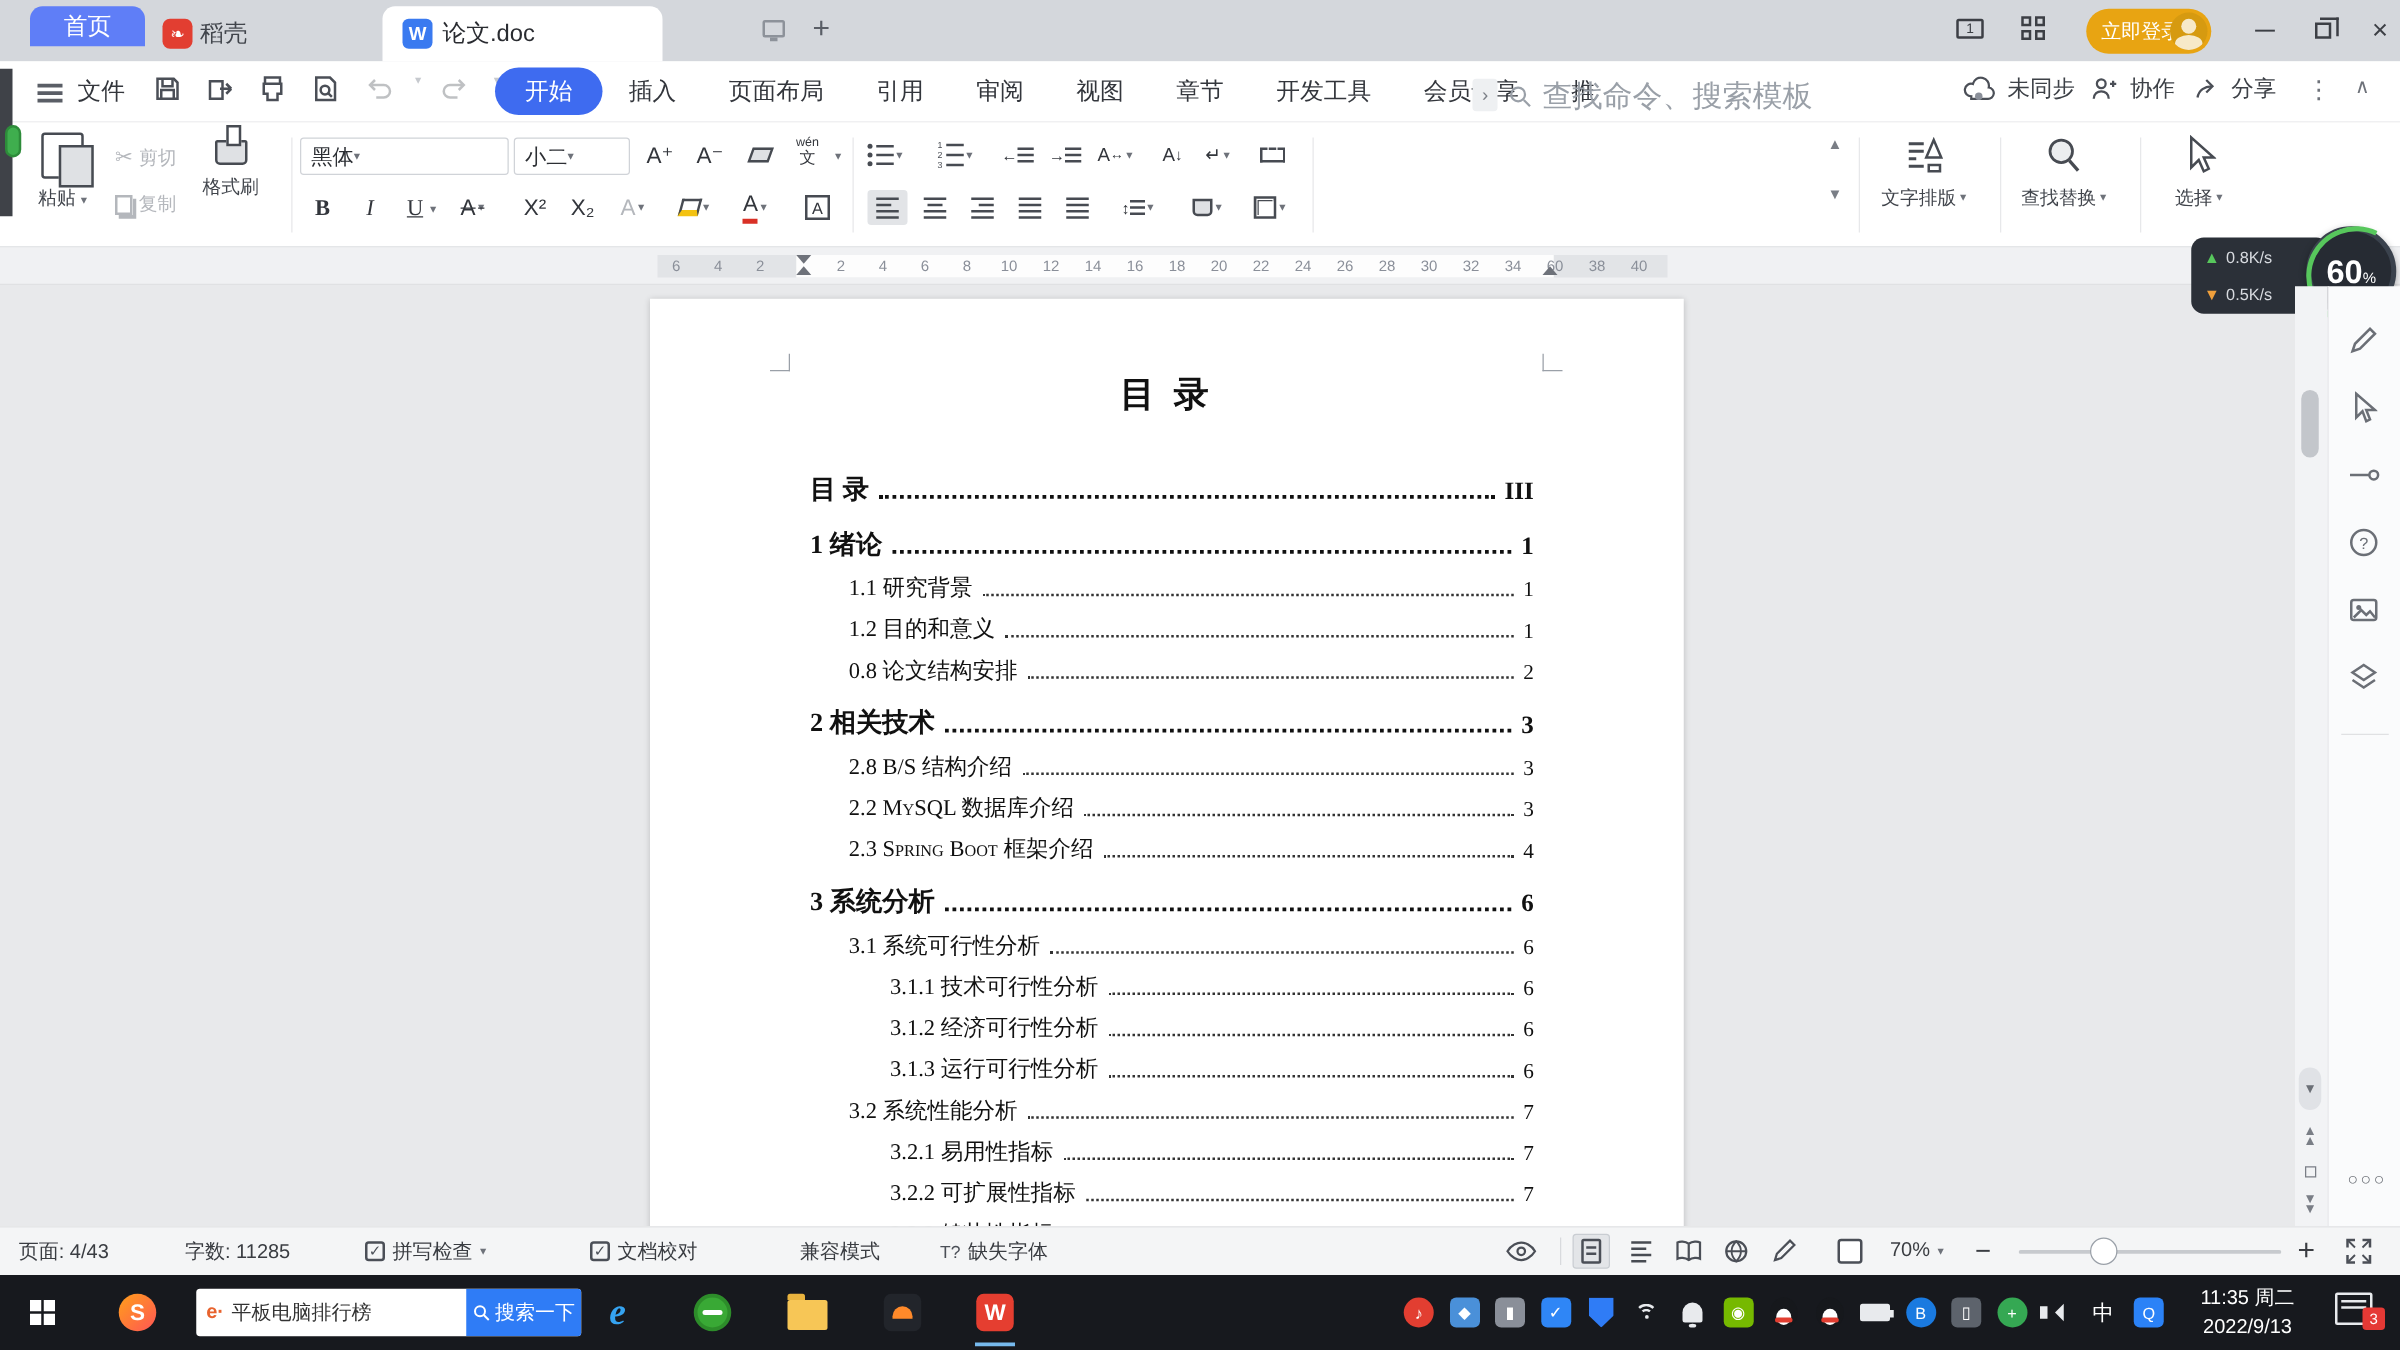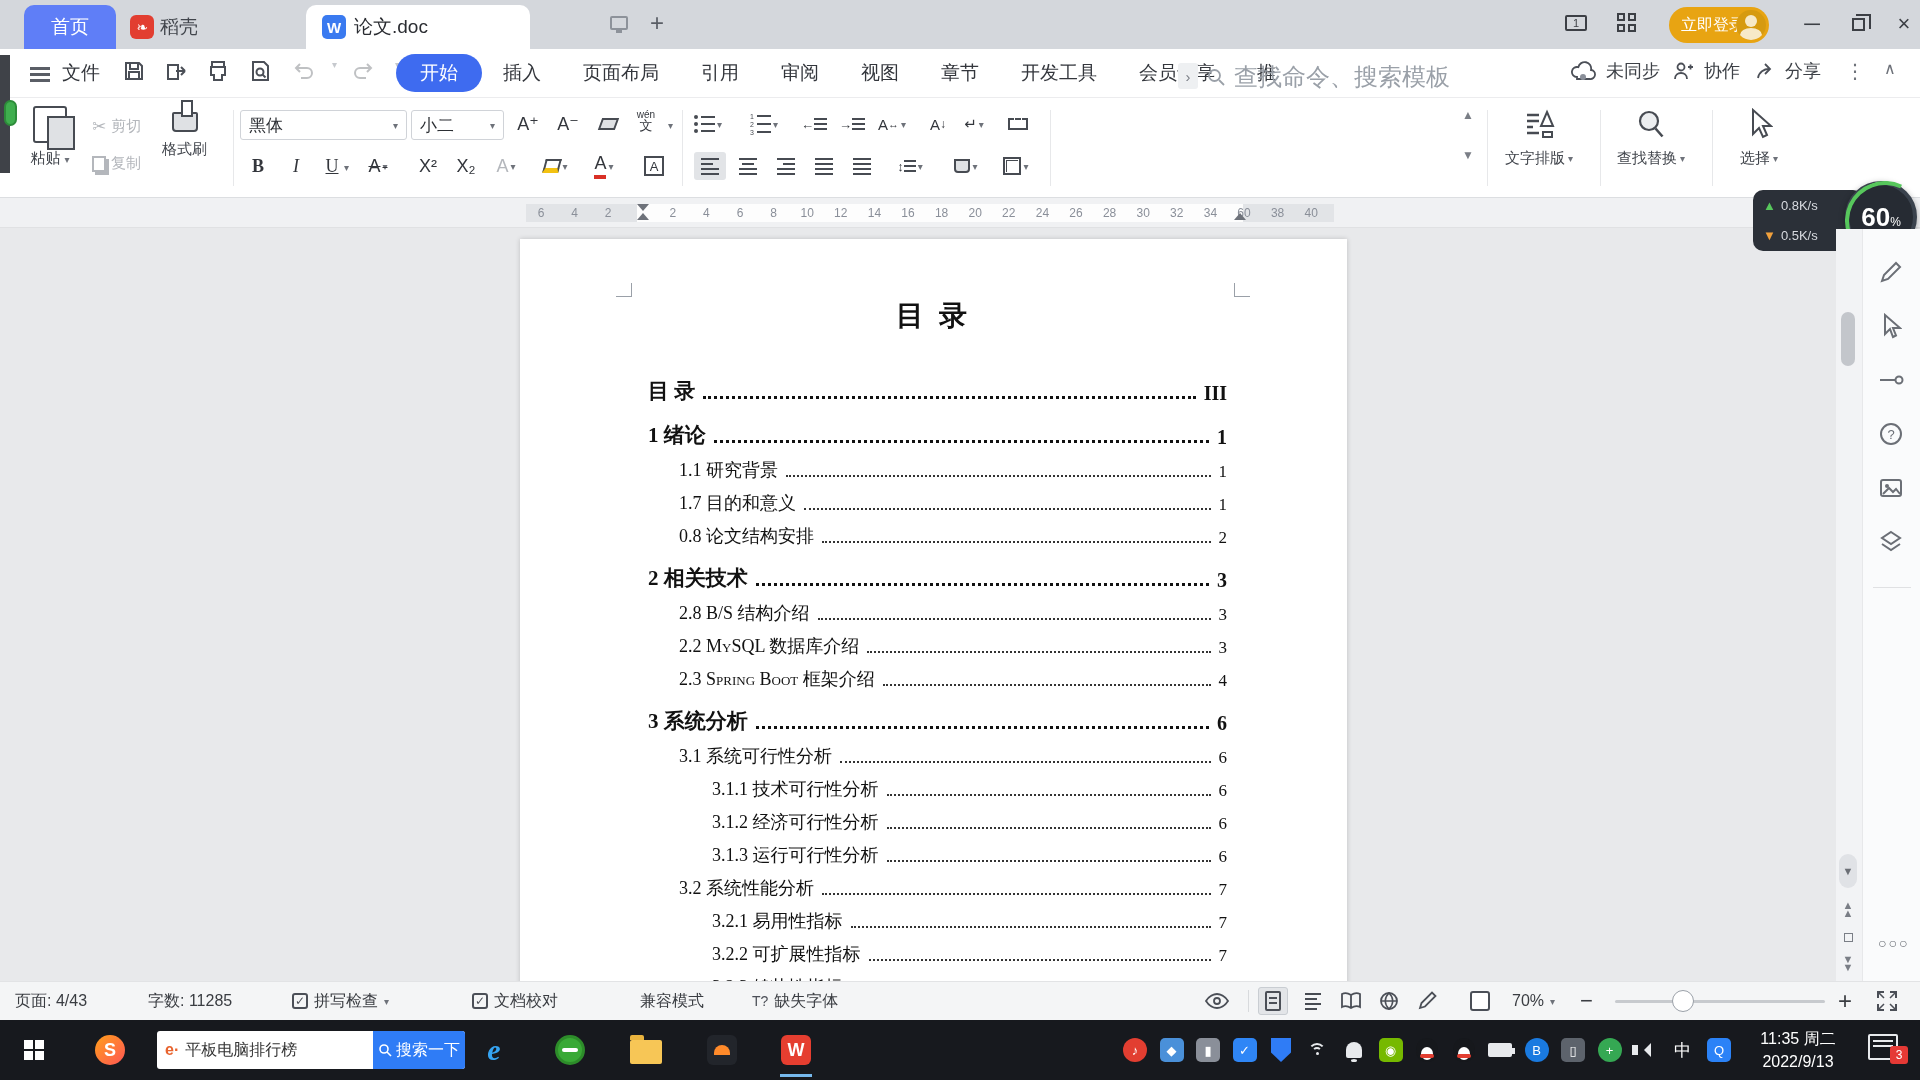"首页" .tab-home { height: 44px -> 32px }
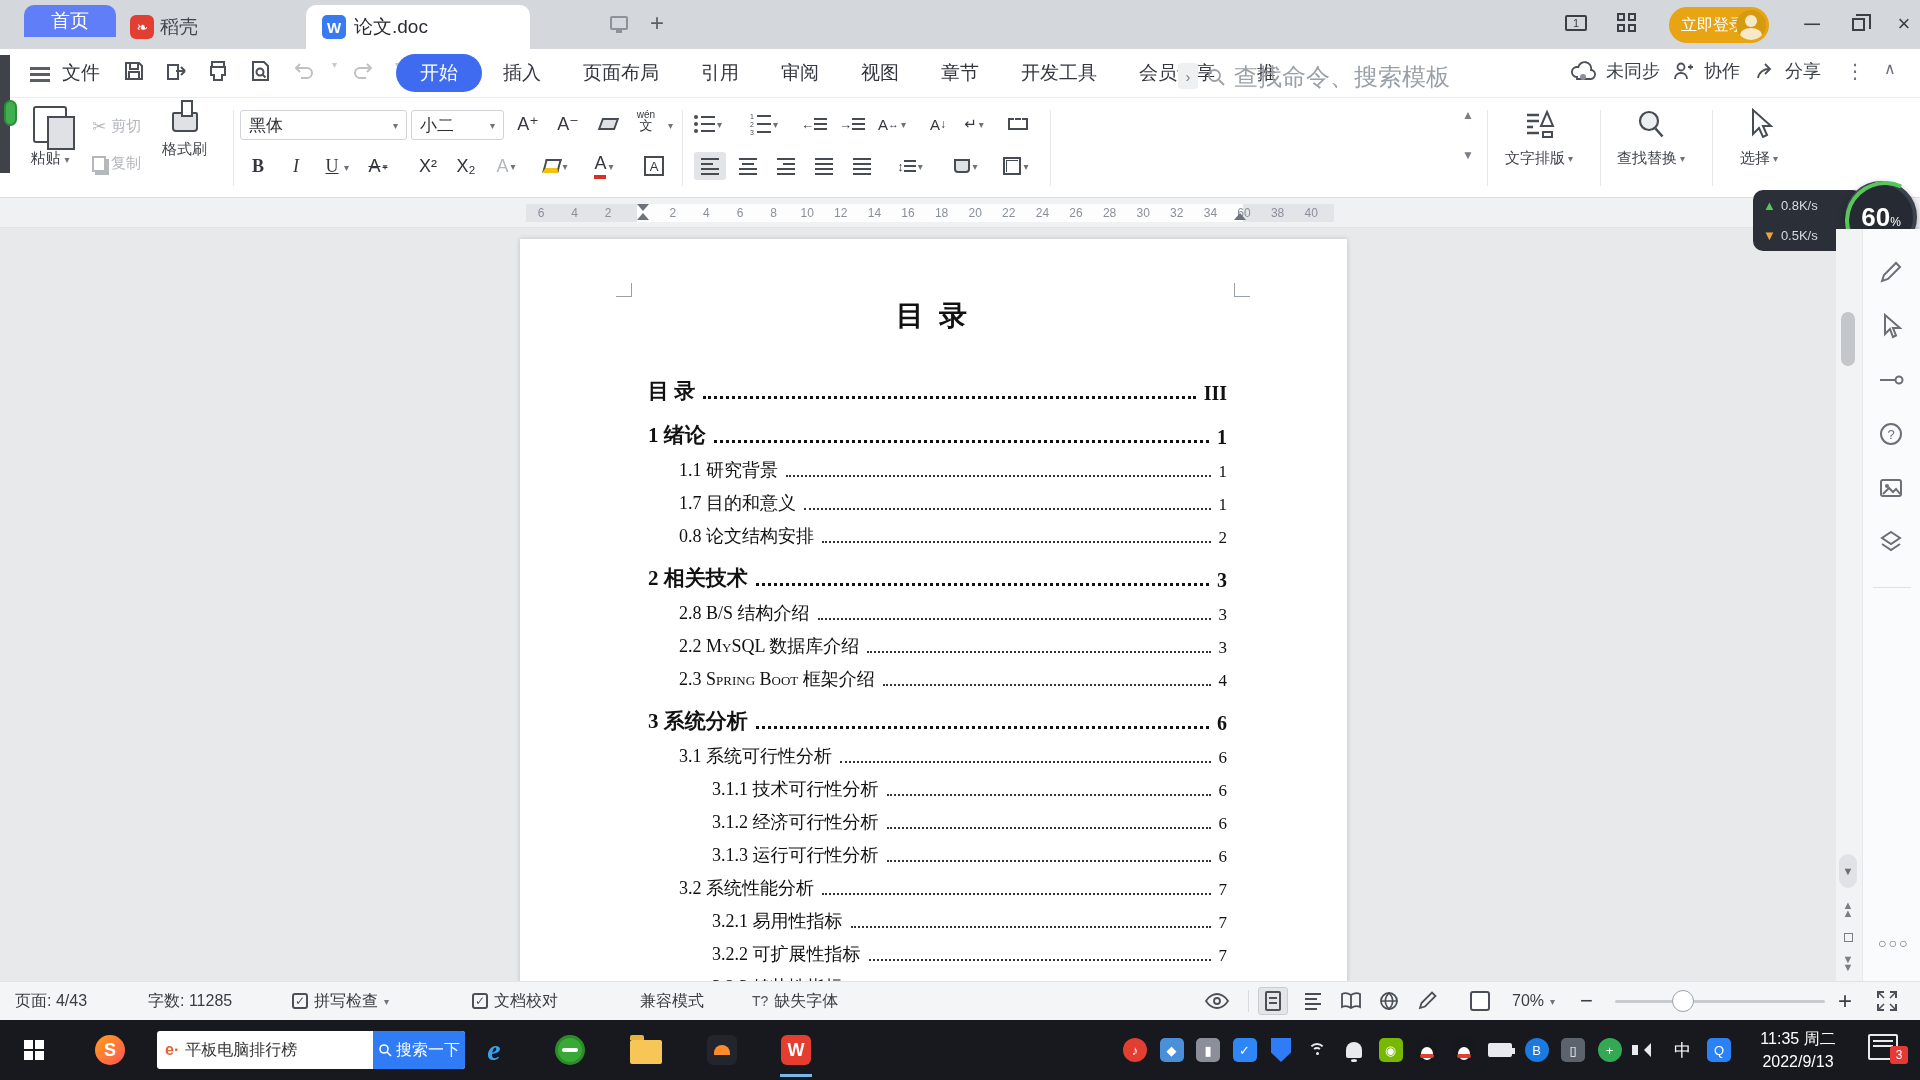"黑体" .selbox { justify-content: space-between -> none }
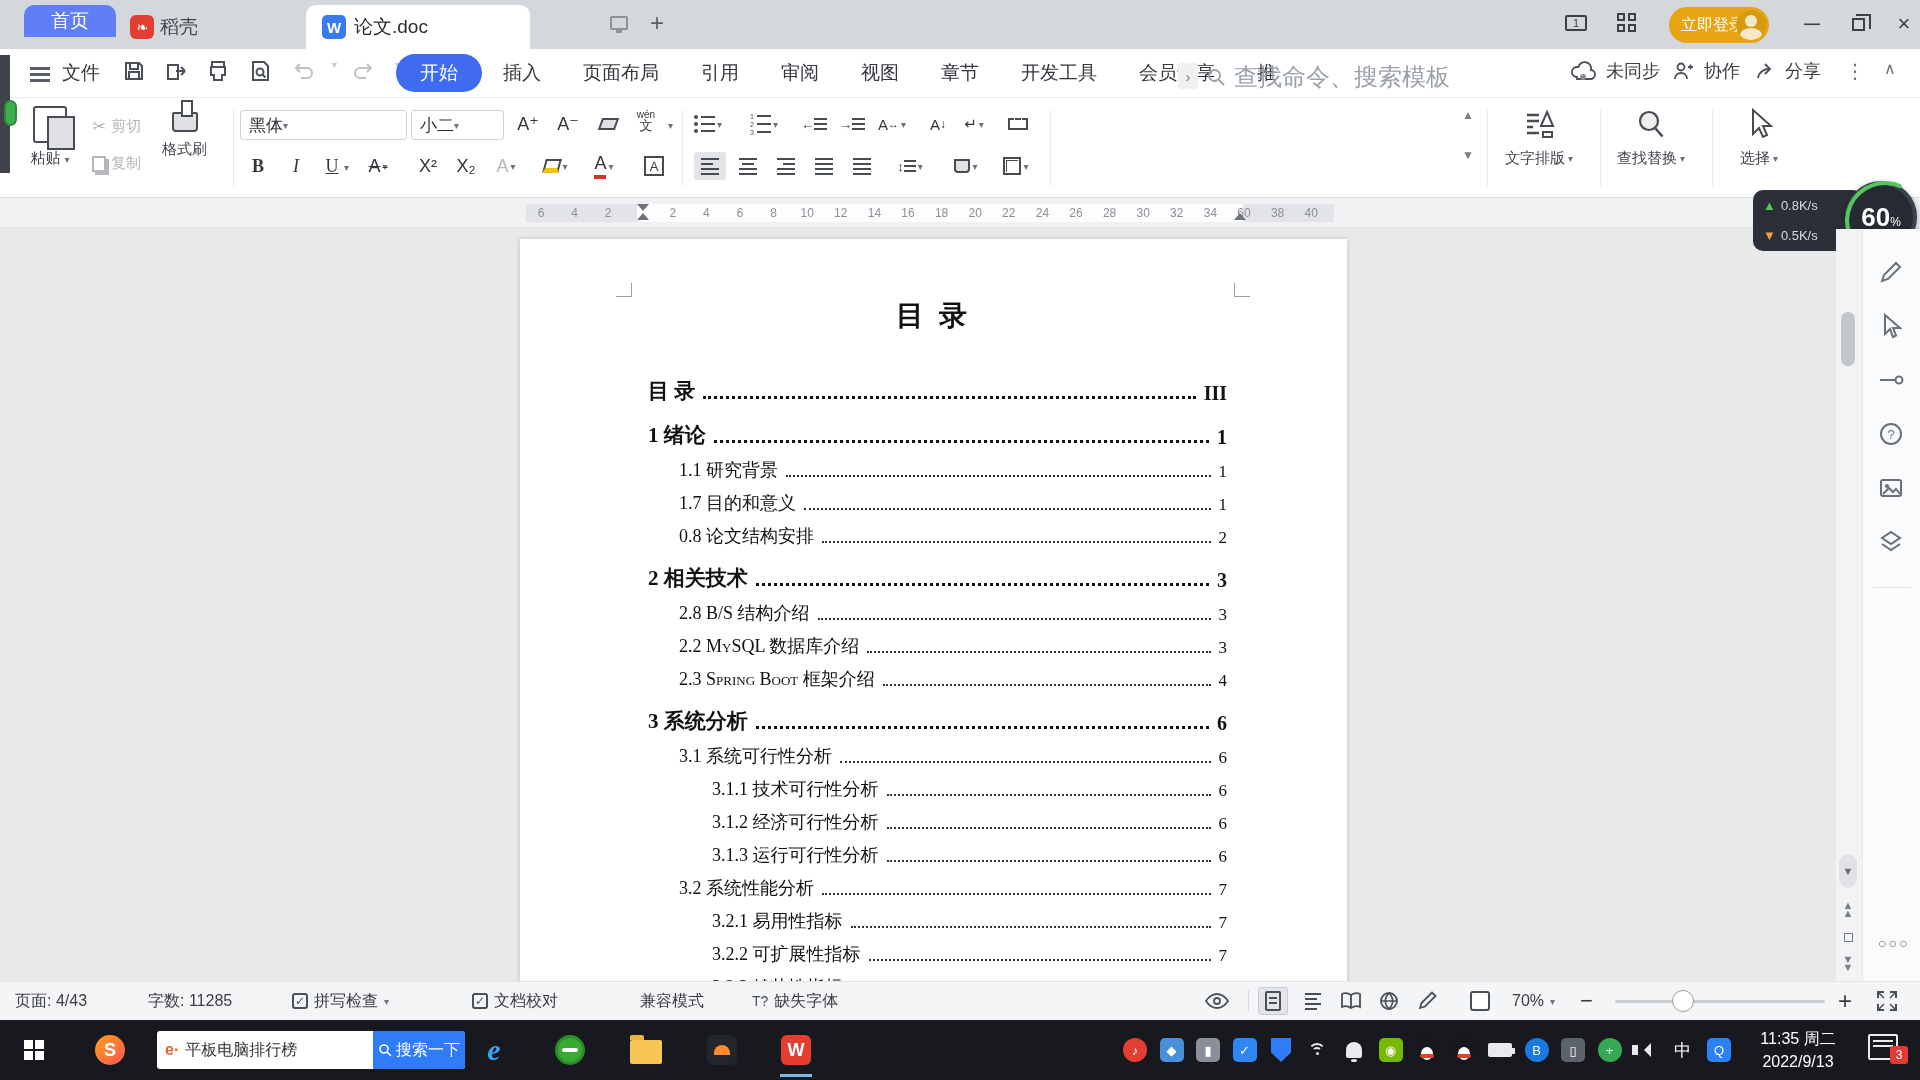"1.7 目的和意义" span { text: 1.7 -> 1.2 }
